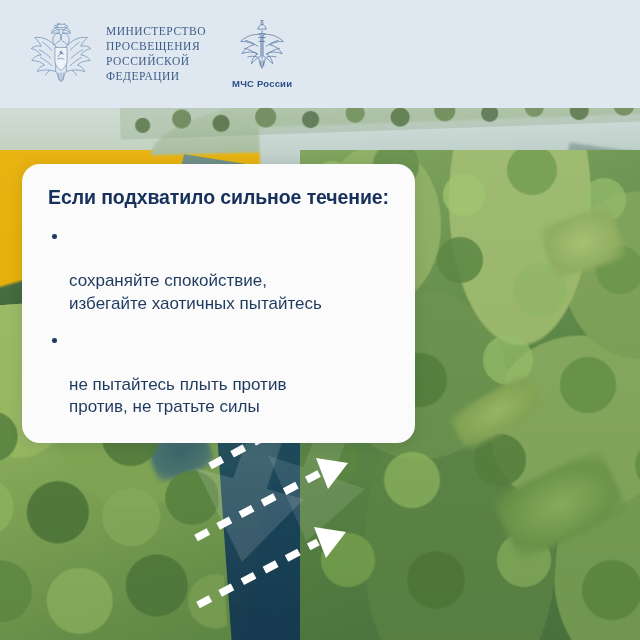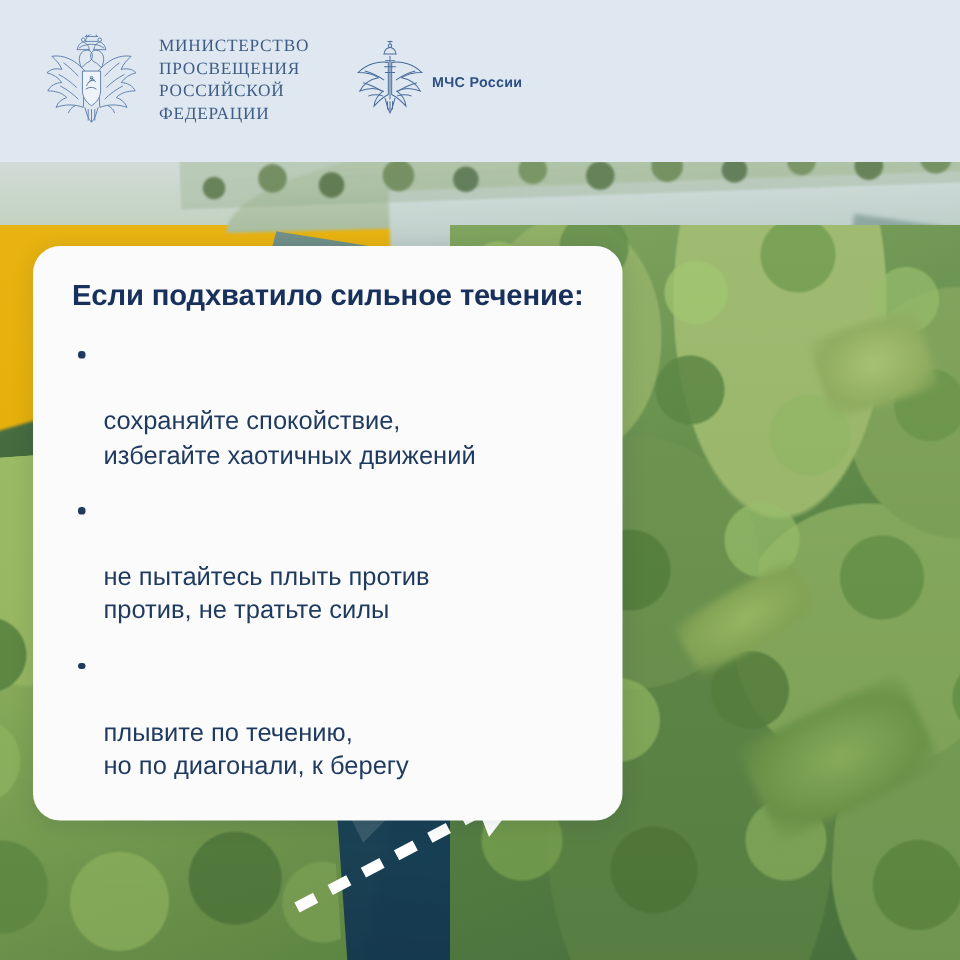"МЧС России" .mchs-block { flex-direction: row -> column }
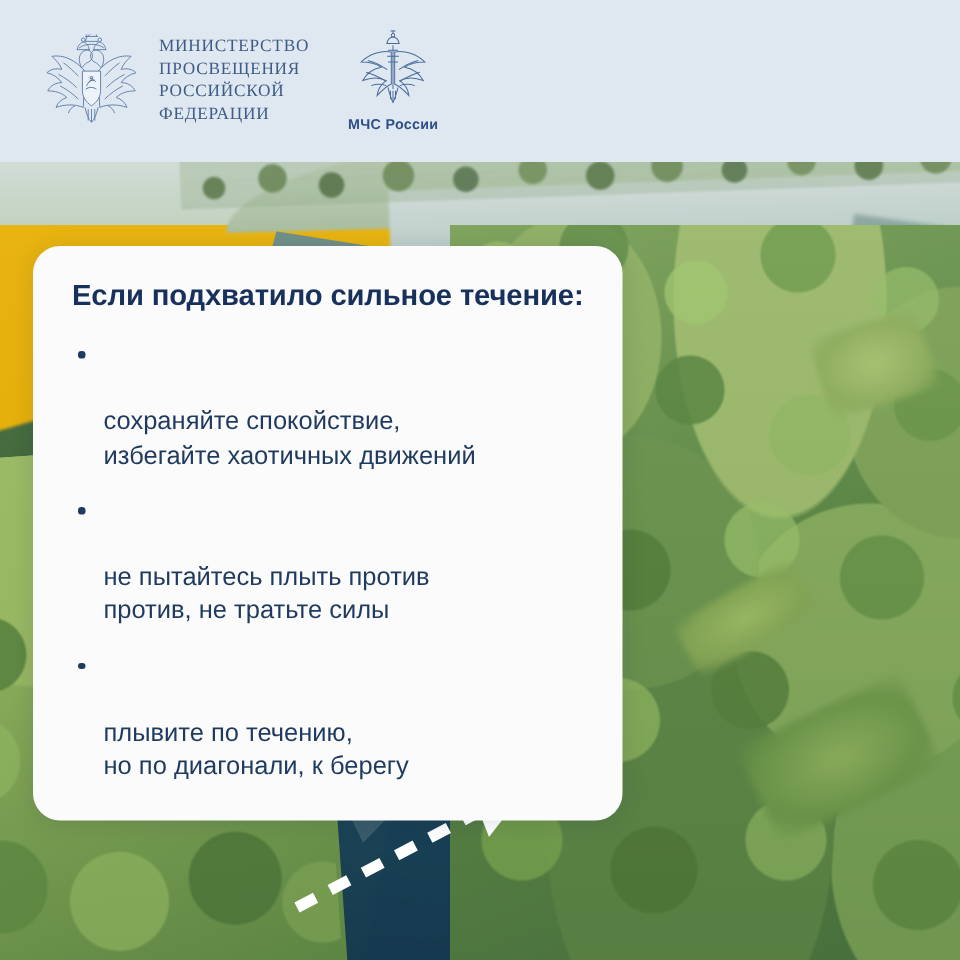"сохраняйте спокойствие," span { text: движений -> пытайтесь }
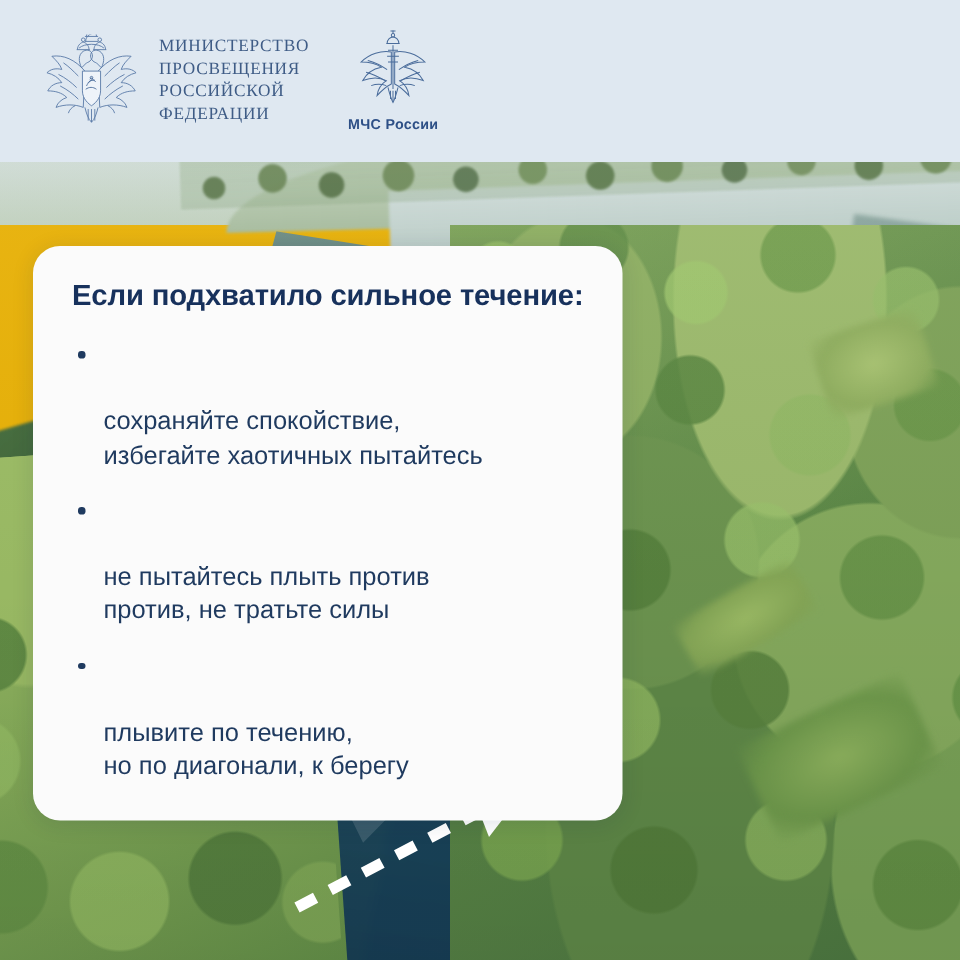"плывите по течению," li.bullet { html: <li> <span></span> <span>плывите по течению, но по диагонали, к берегу</span> </li> -> none }
